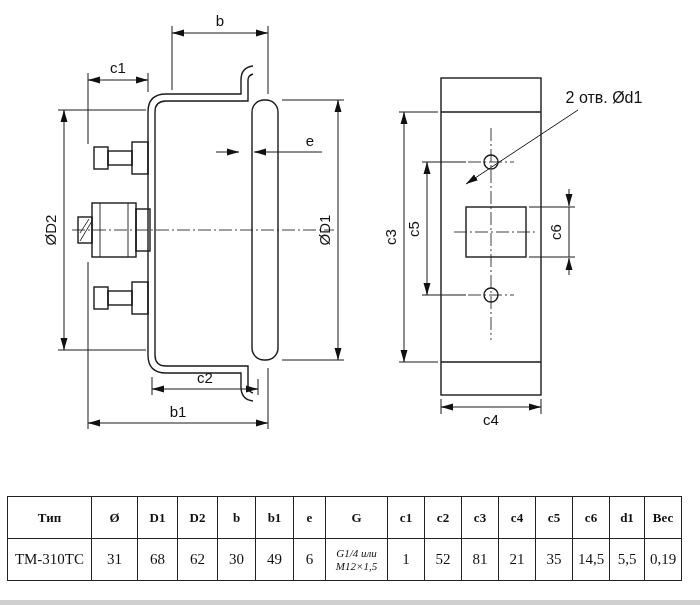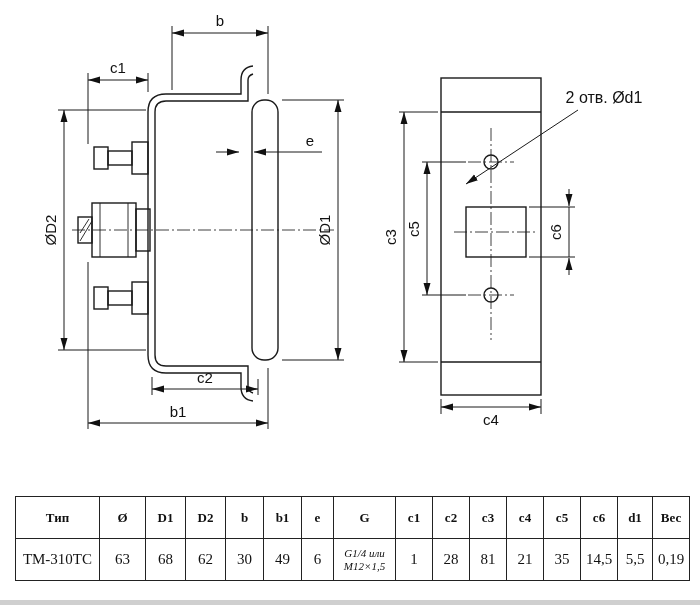"Тип" .table-wrap { left: 15px -> 7px }
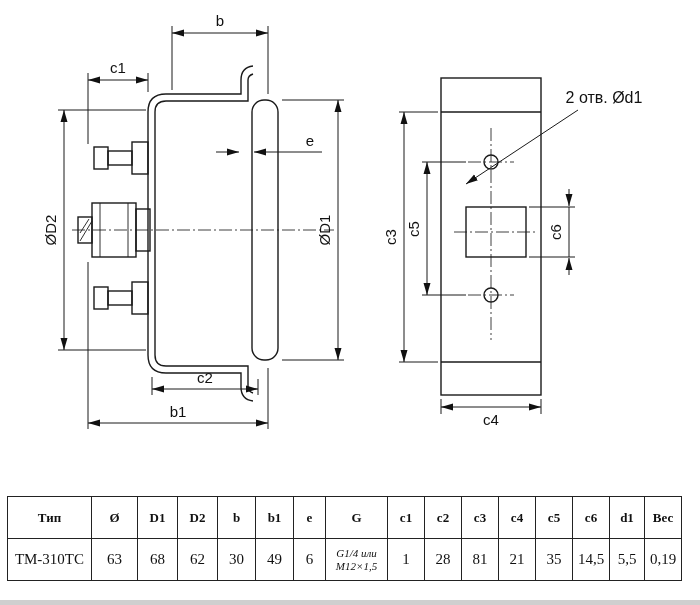"63" td { text: 63 -> 31 }
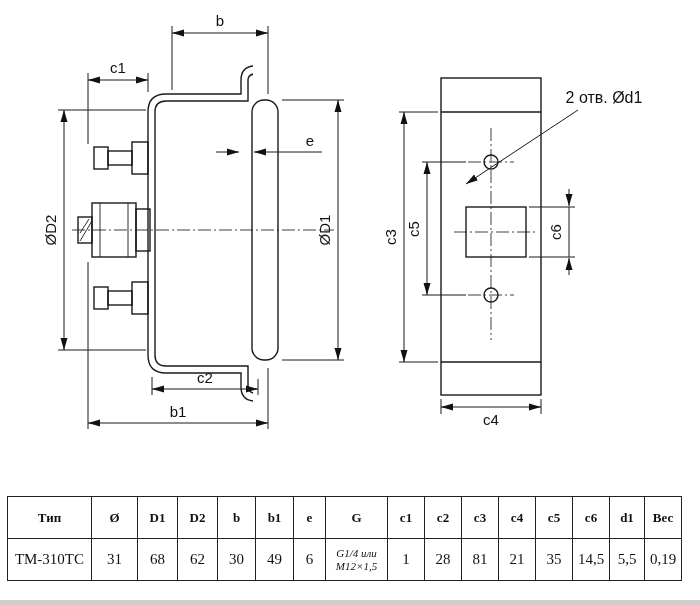"28" td { text: 28 -> 52 }
